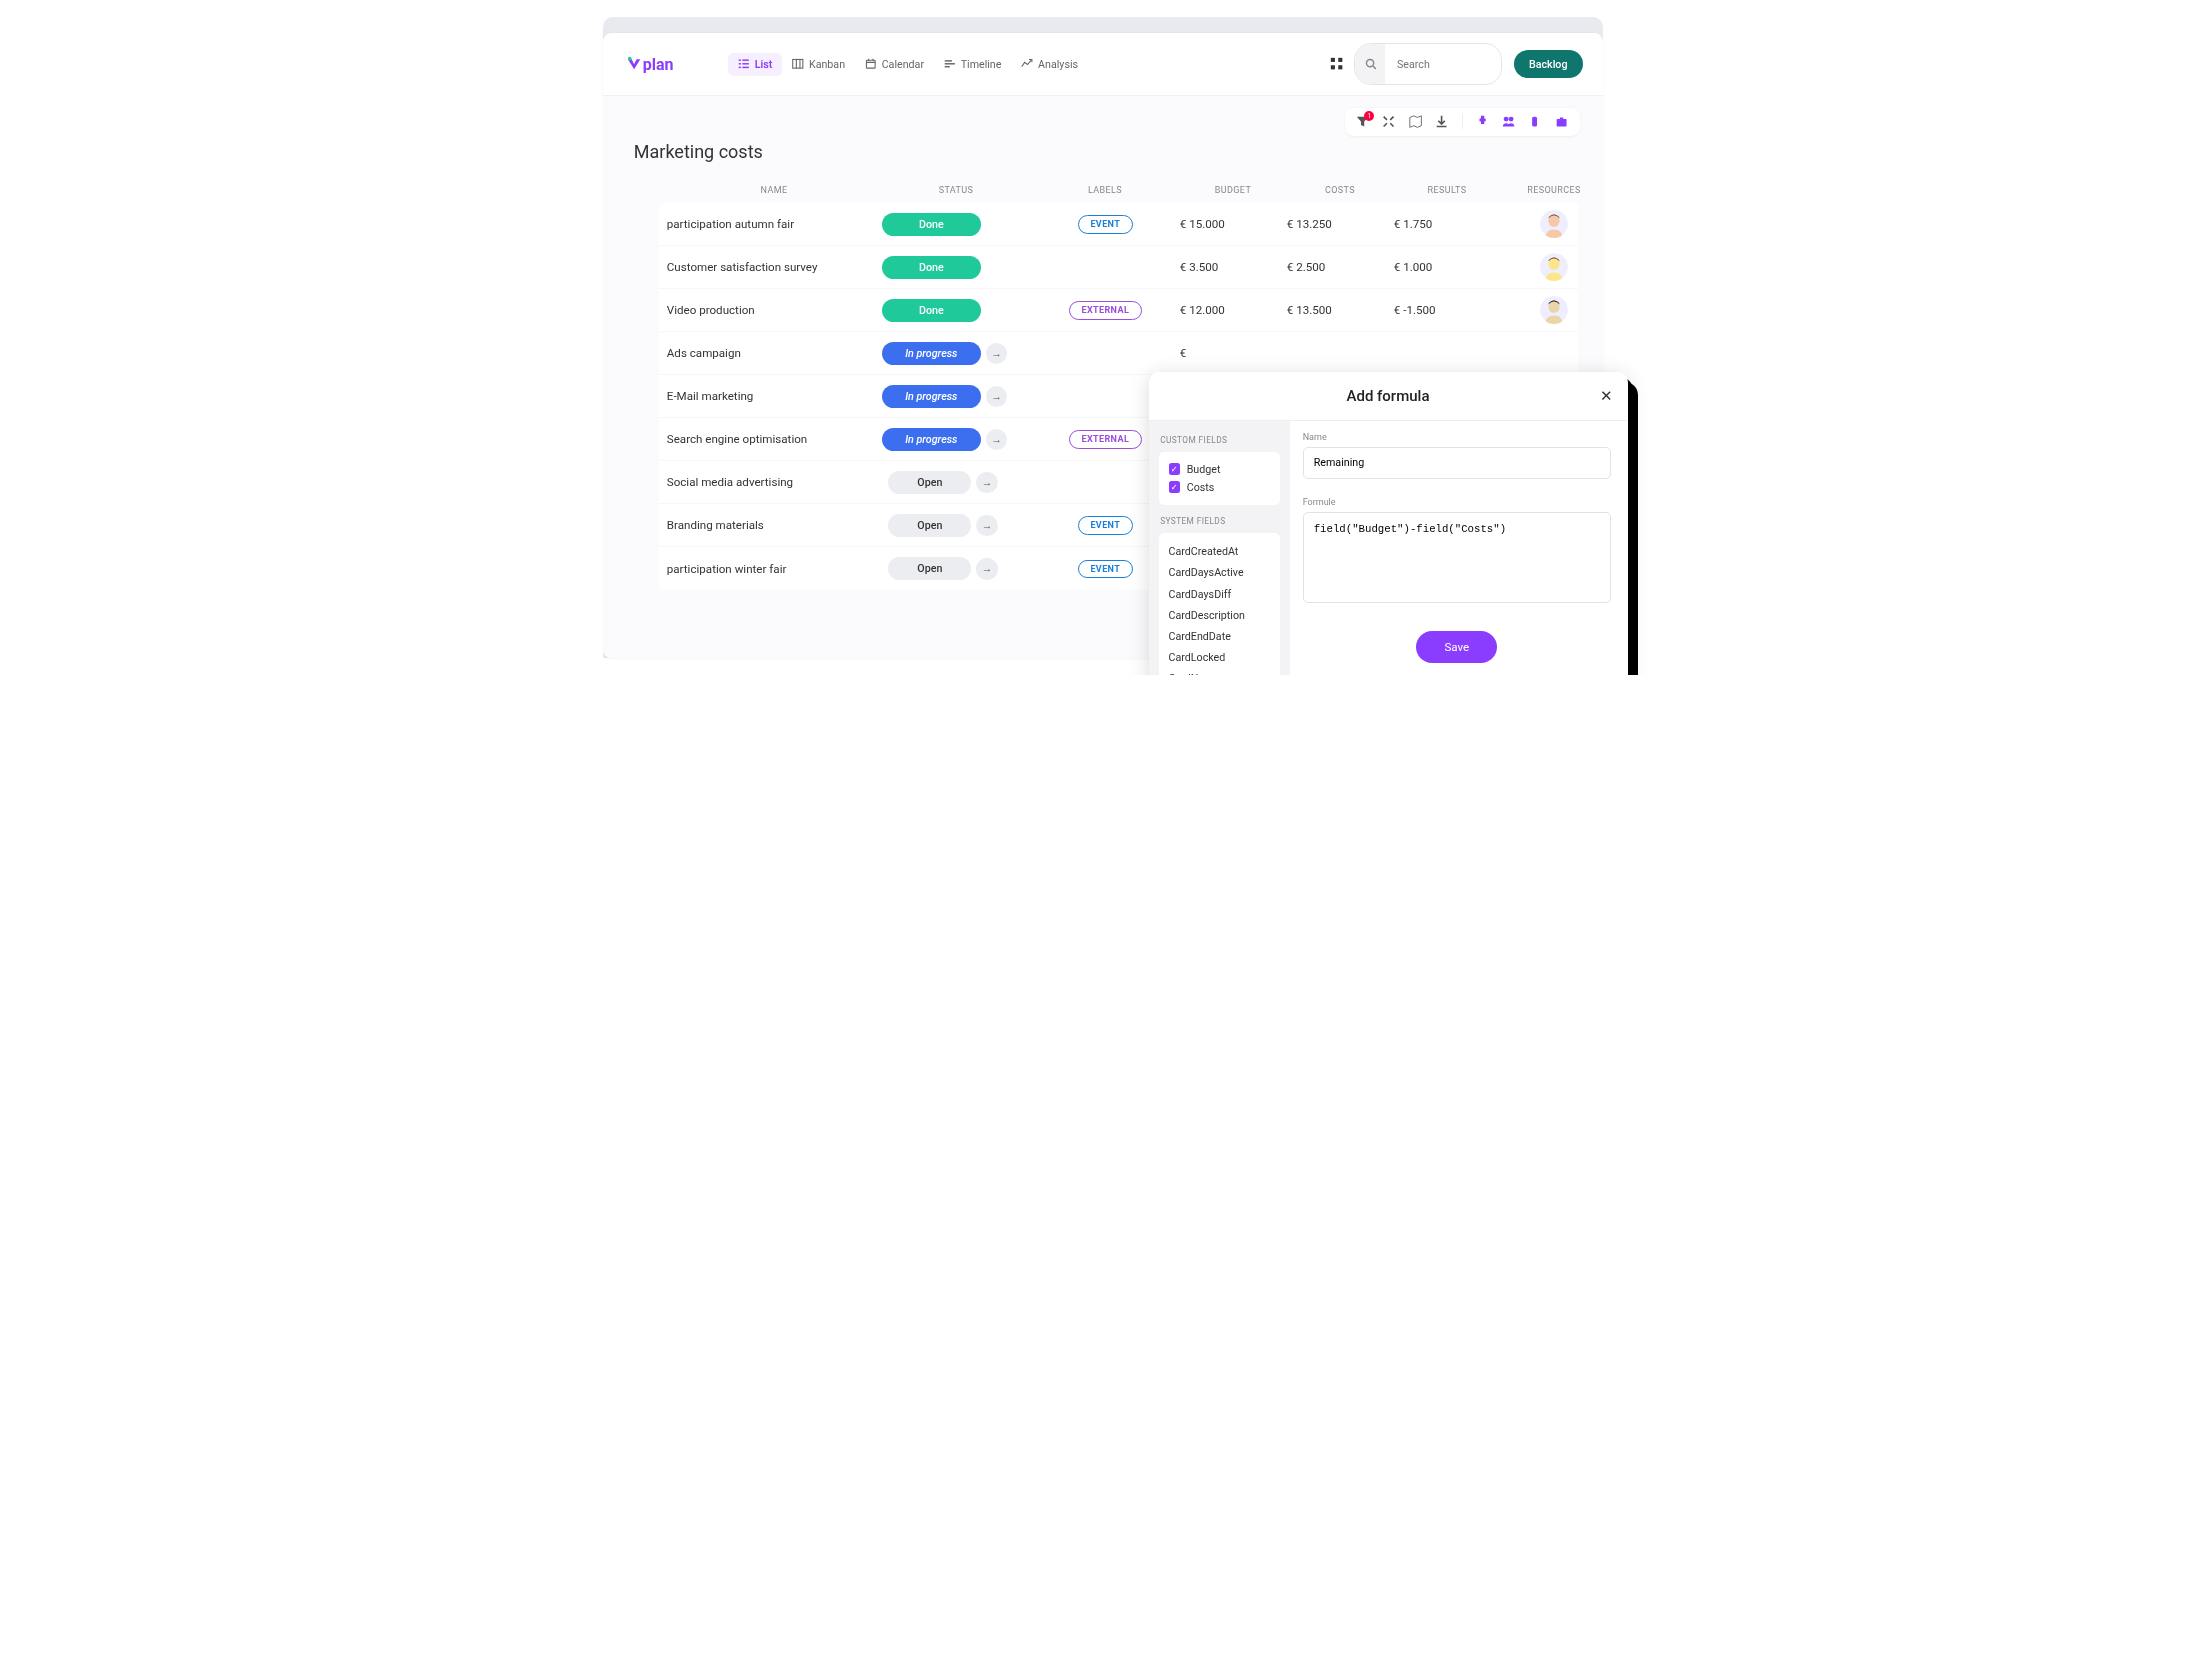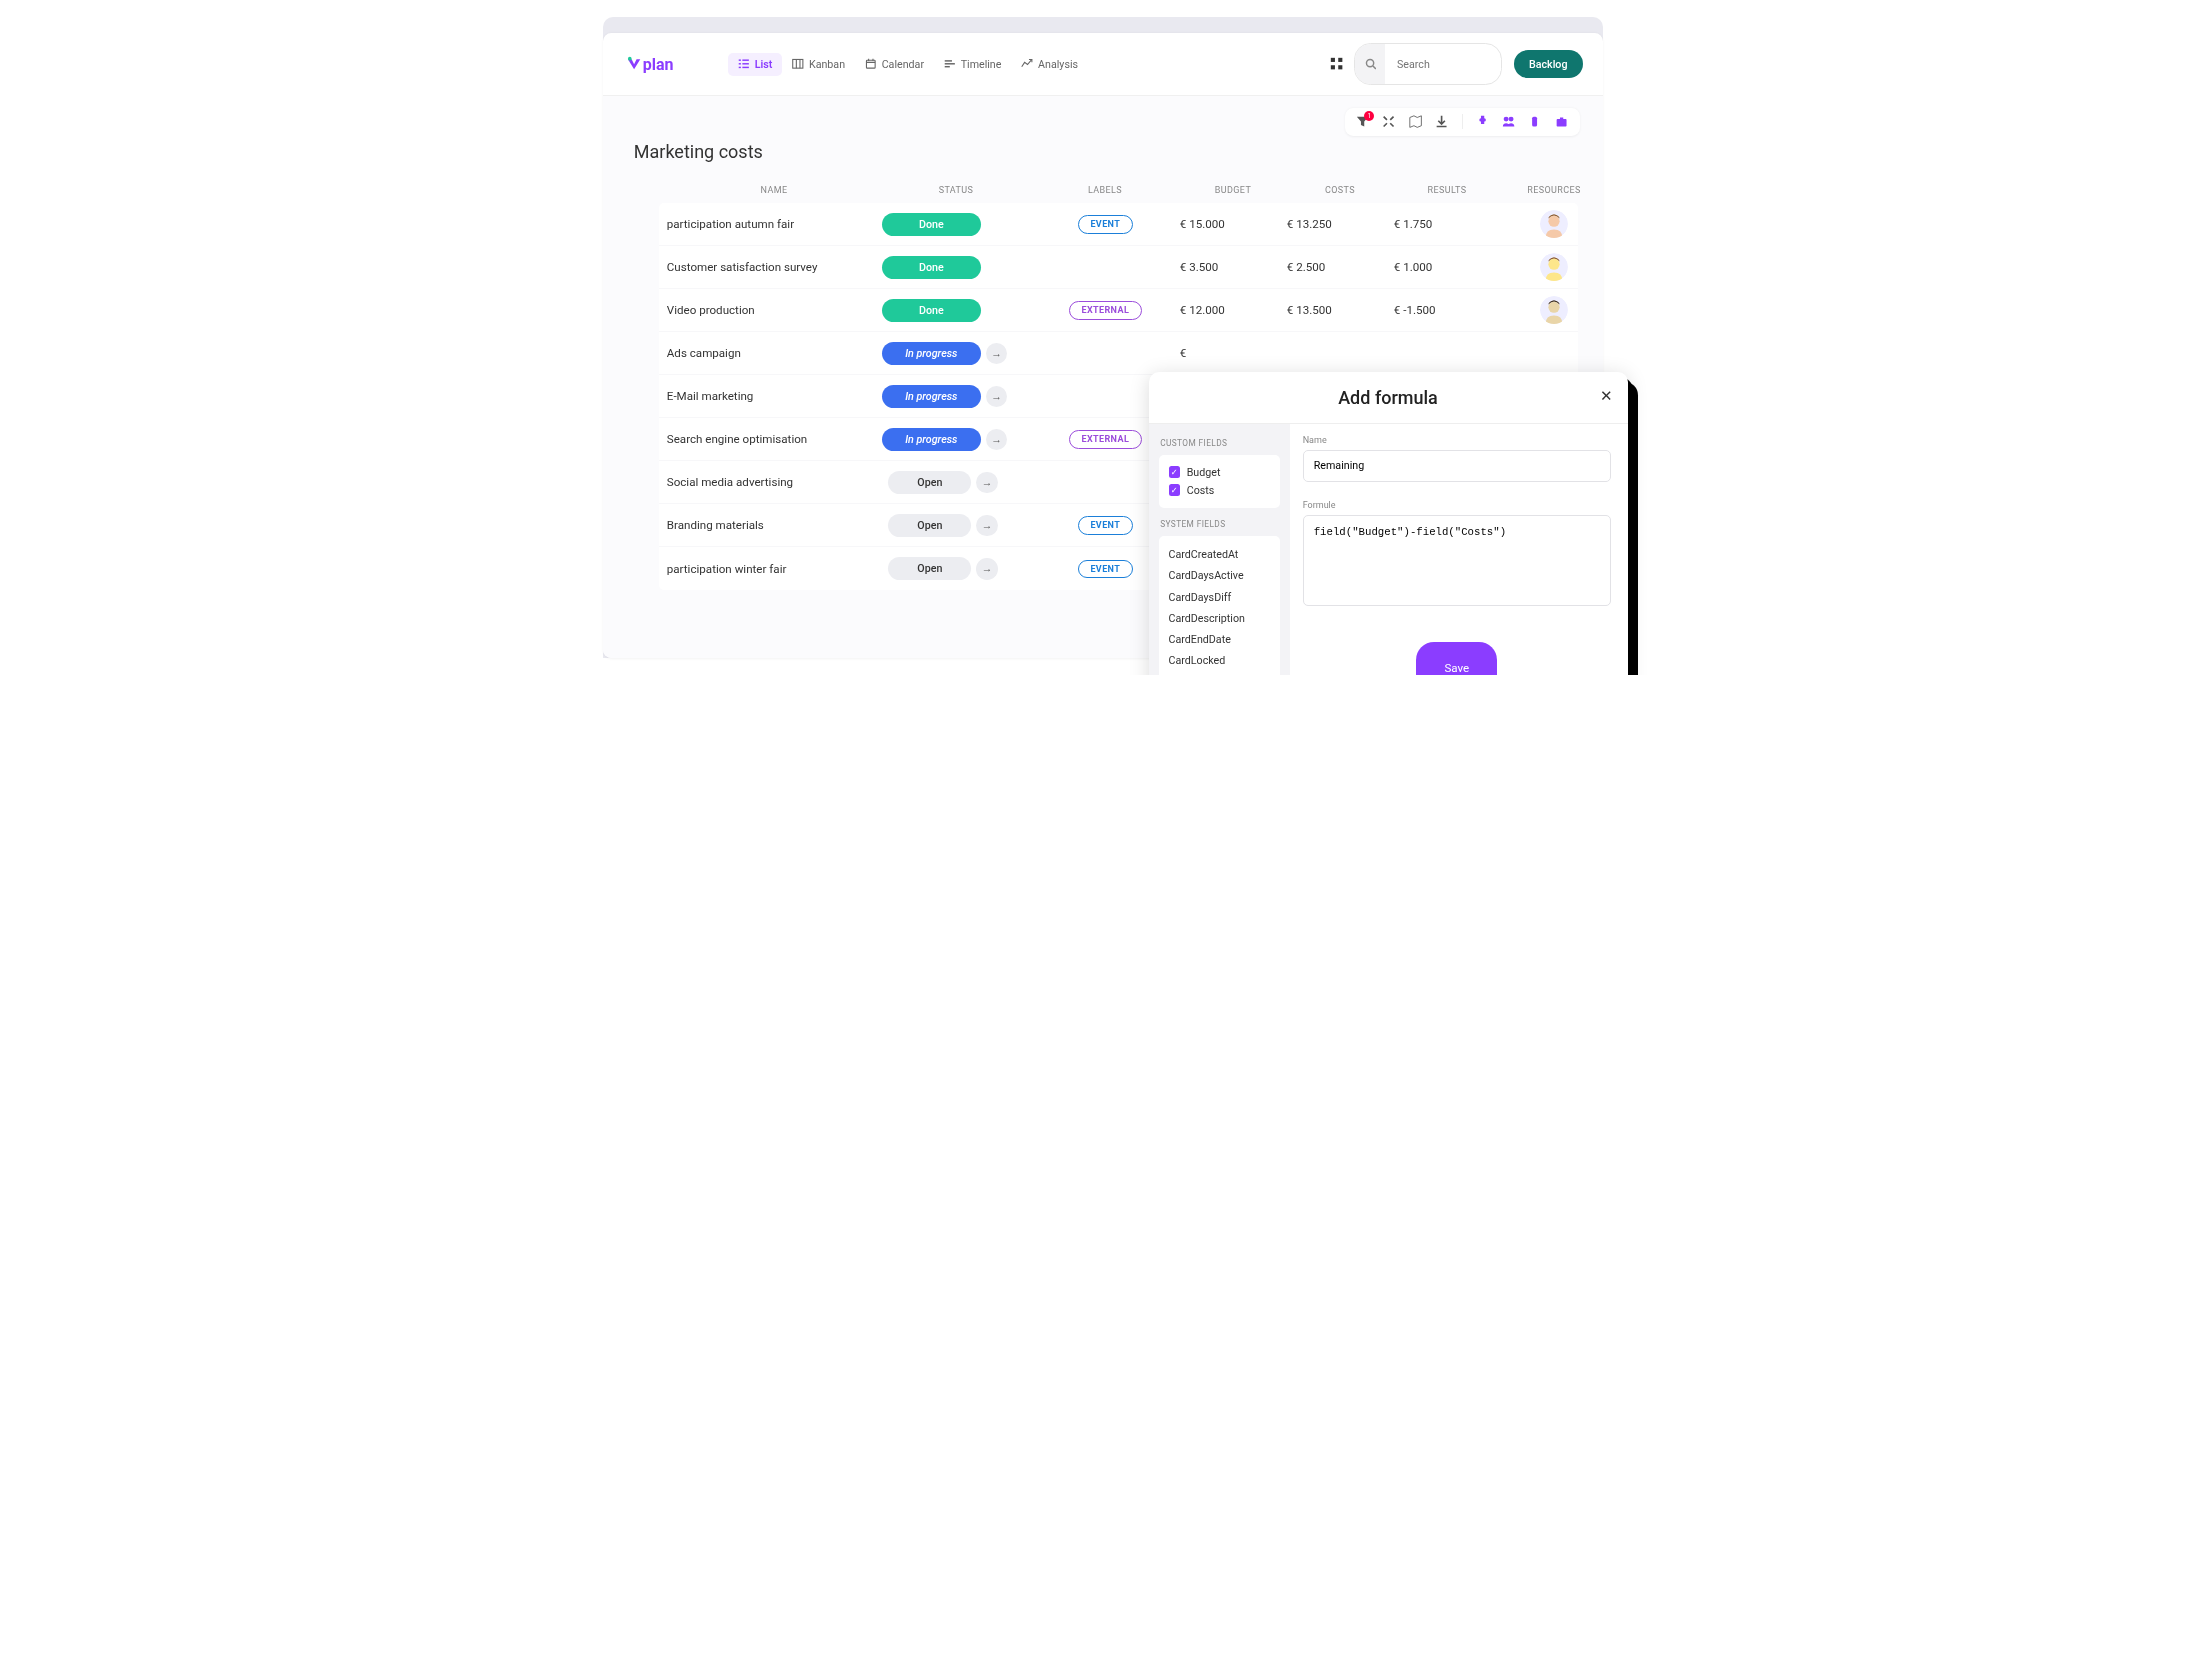"Add formula" .modal-head h3 { font-size: 18px -> 15px }
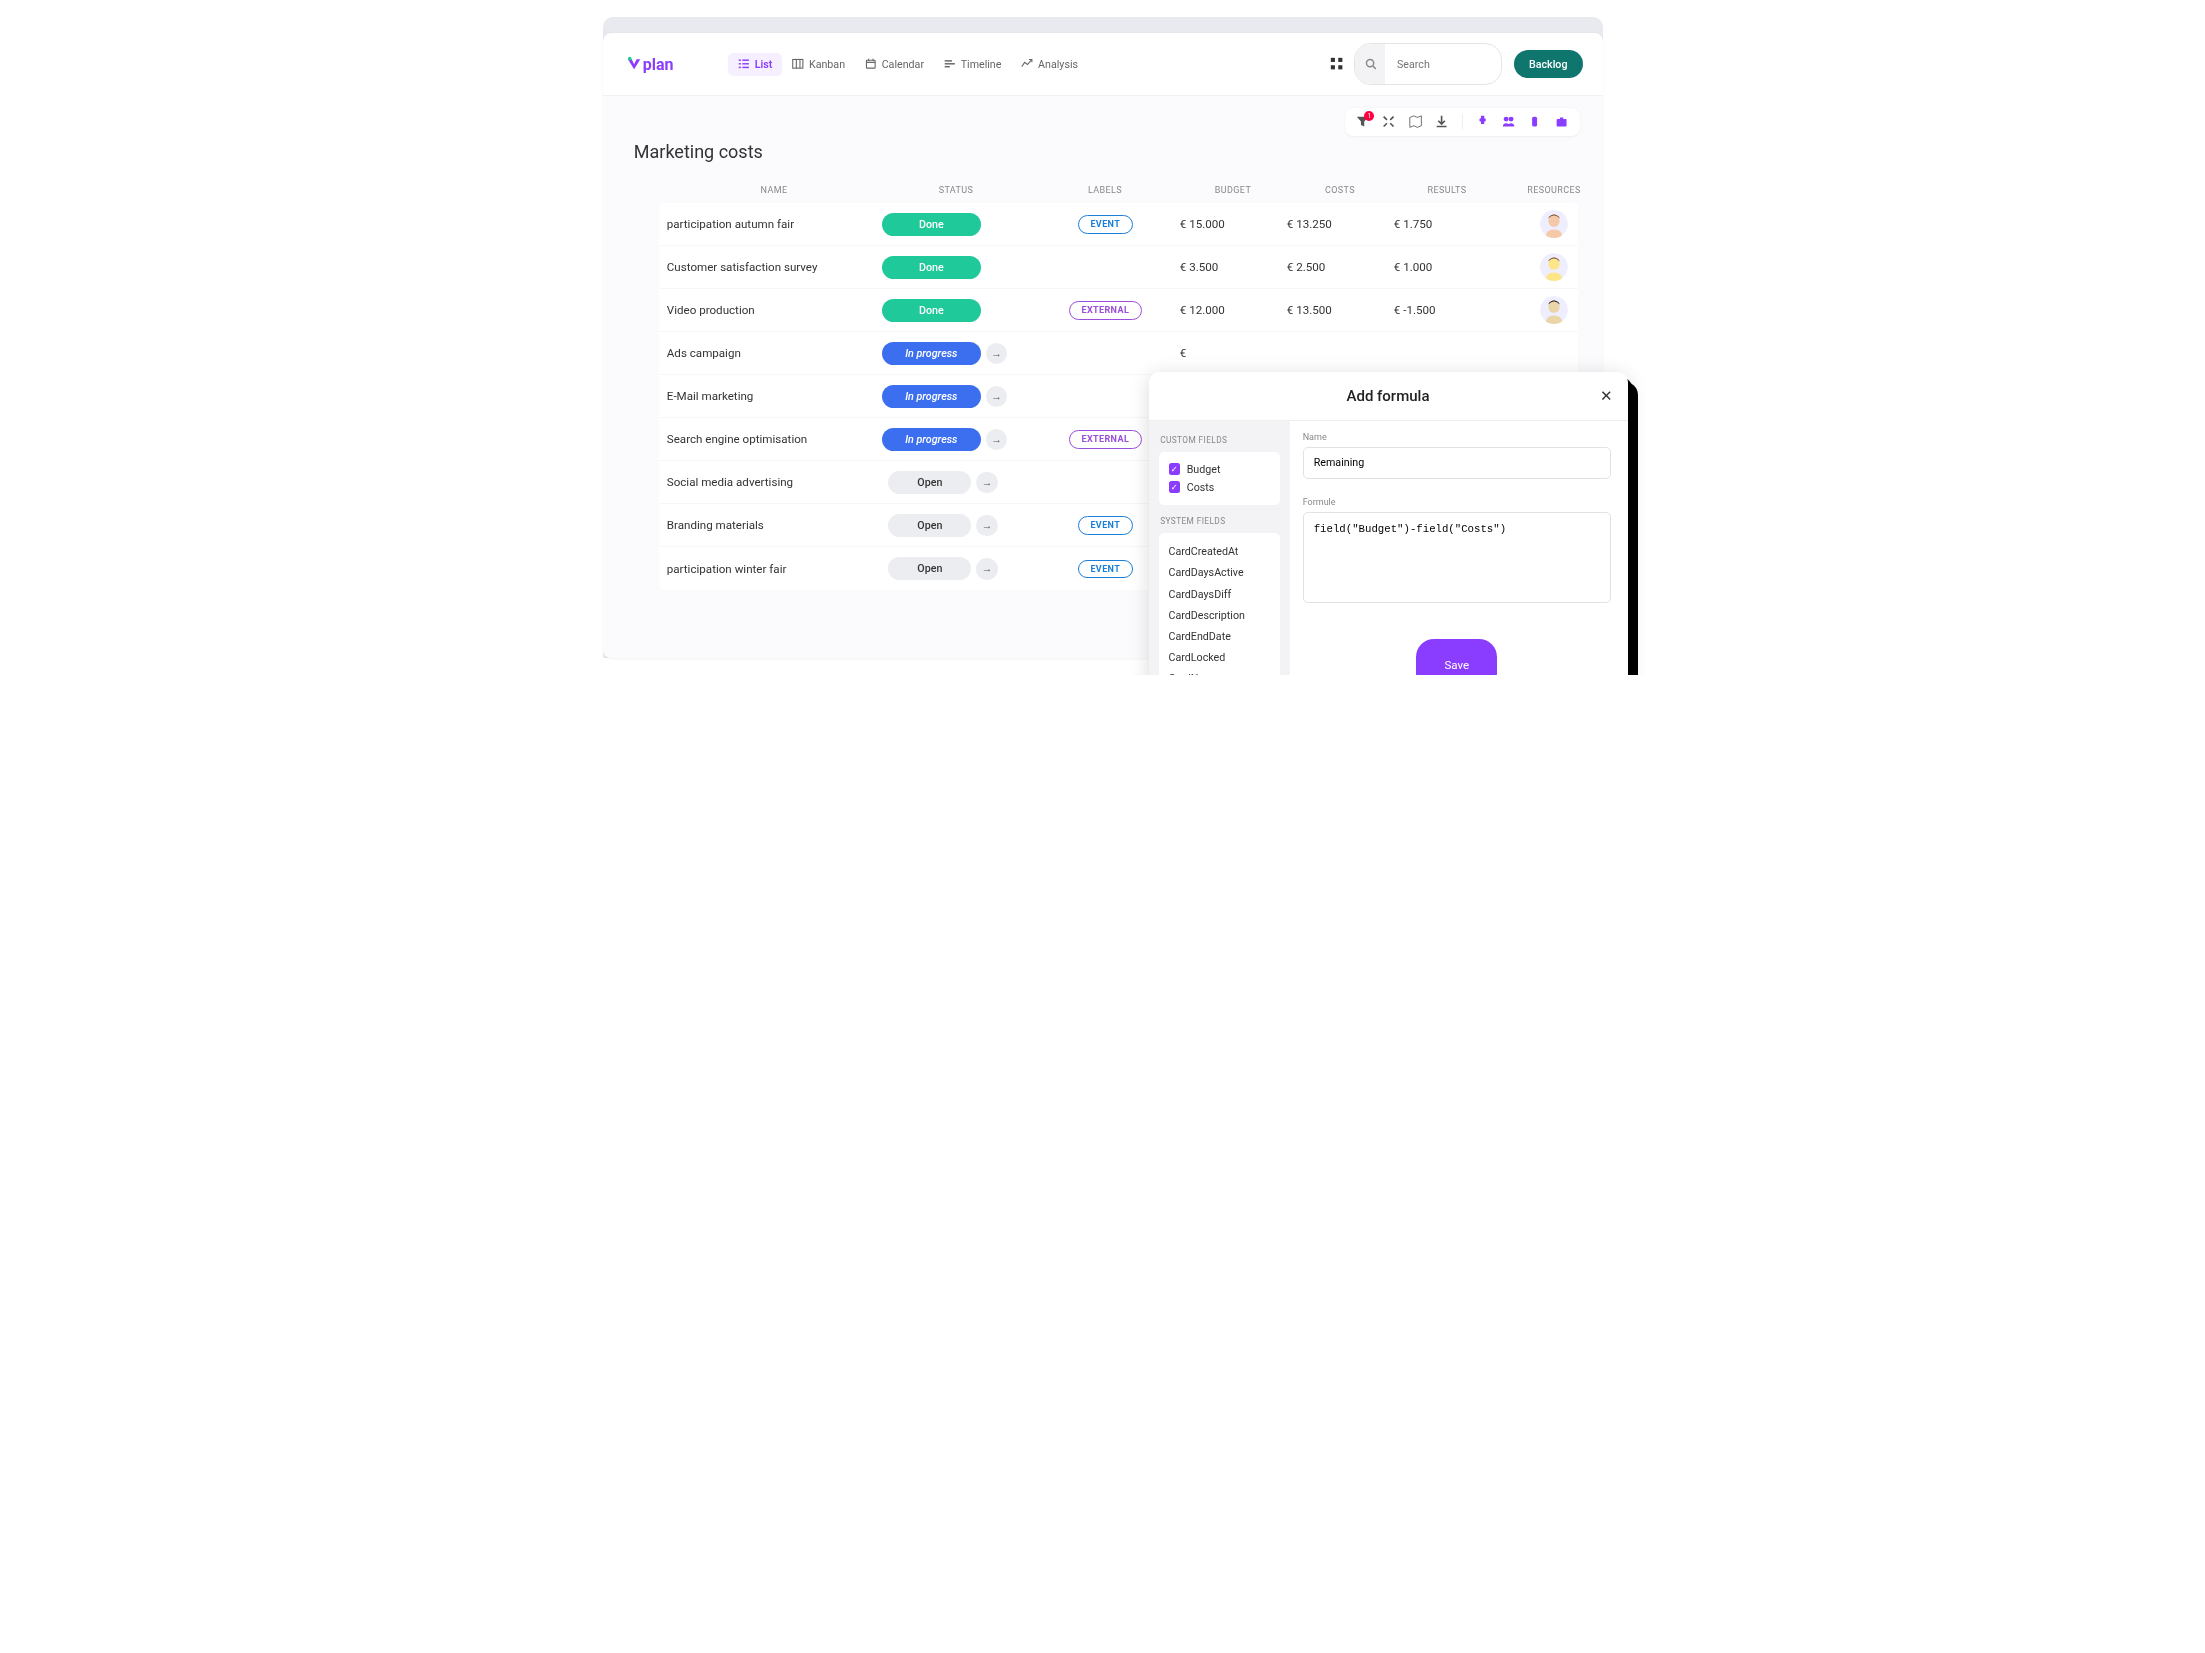"Save" .save-btn { margin: 8px auto -> 0 auto; padding: 19px 28px -> 9px 28px }
